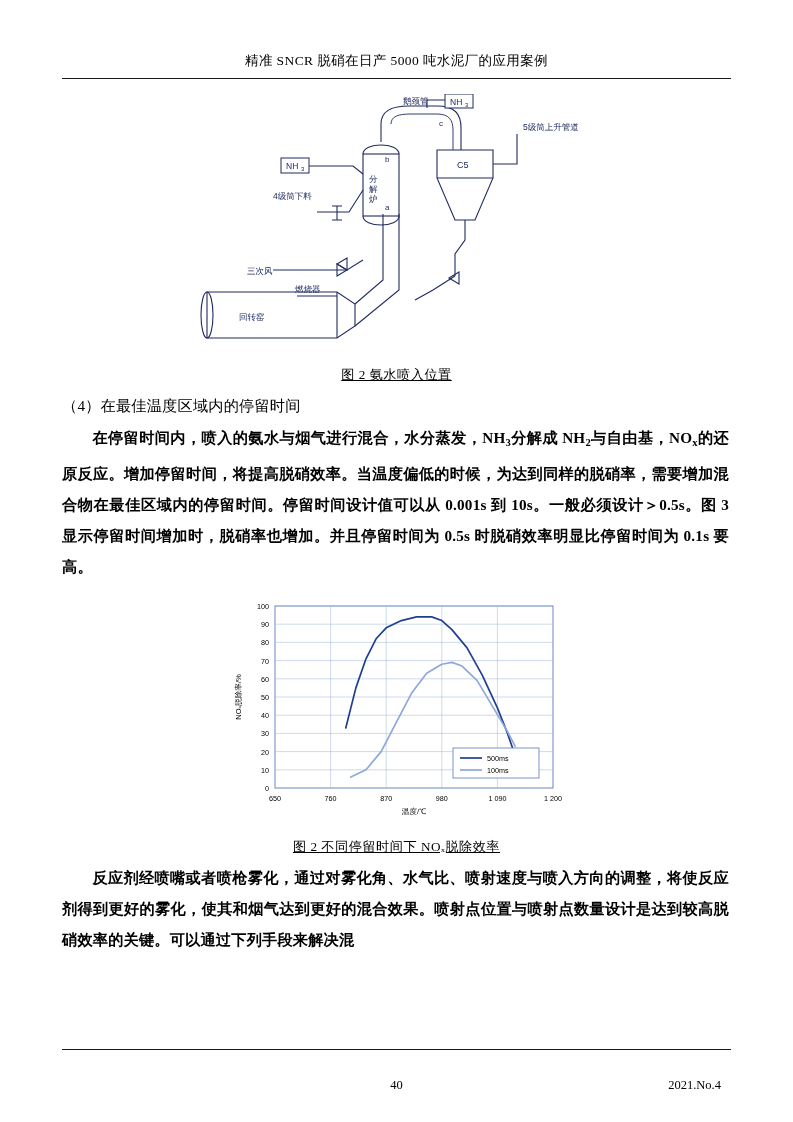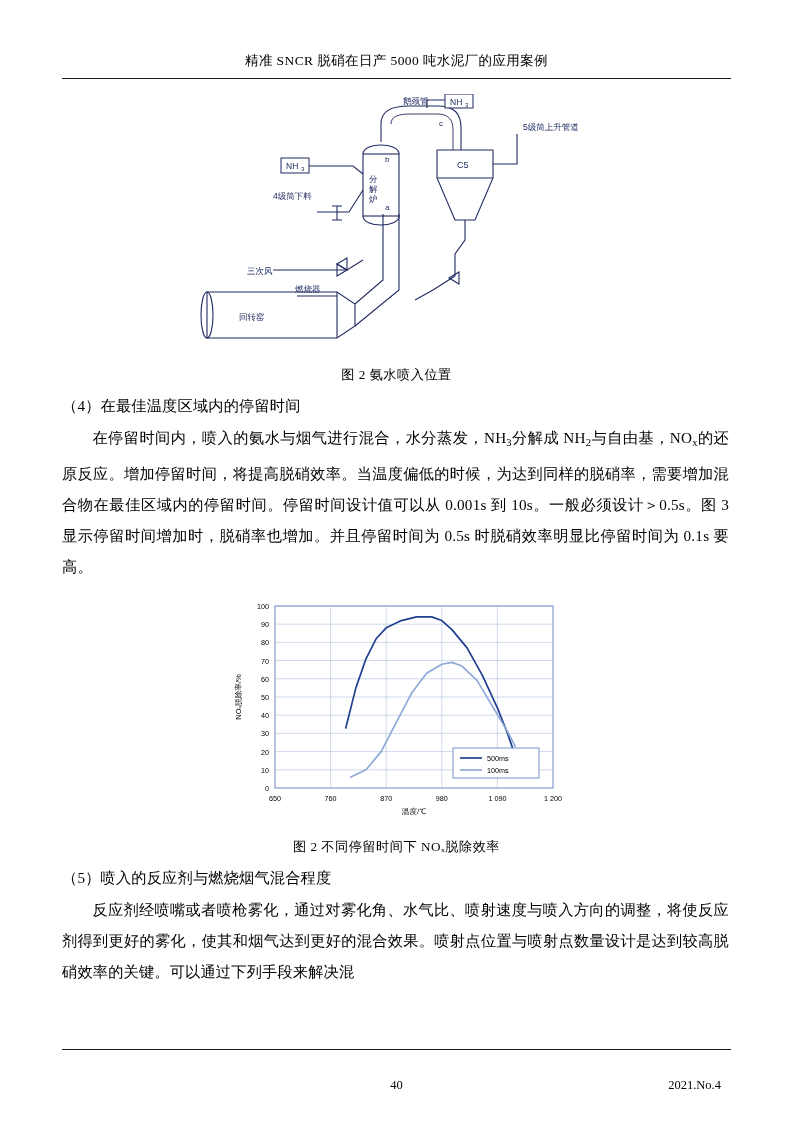"图 2 氨水喷入位置" .fig-caption { text-decoration: none -> underline }
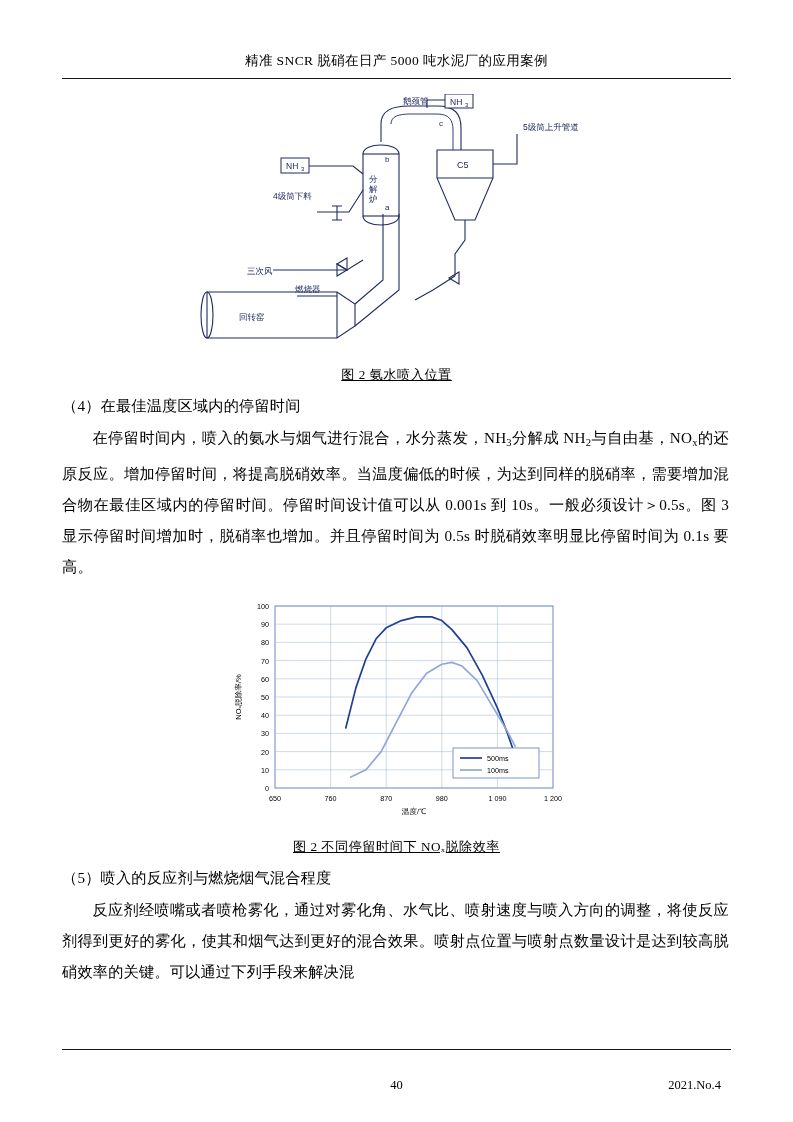"在停留时间内，喷入的氨水与烟气进行混合，水分蒸发，NH3分解成" p.indent { font-weight: none -> bold }
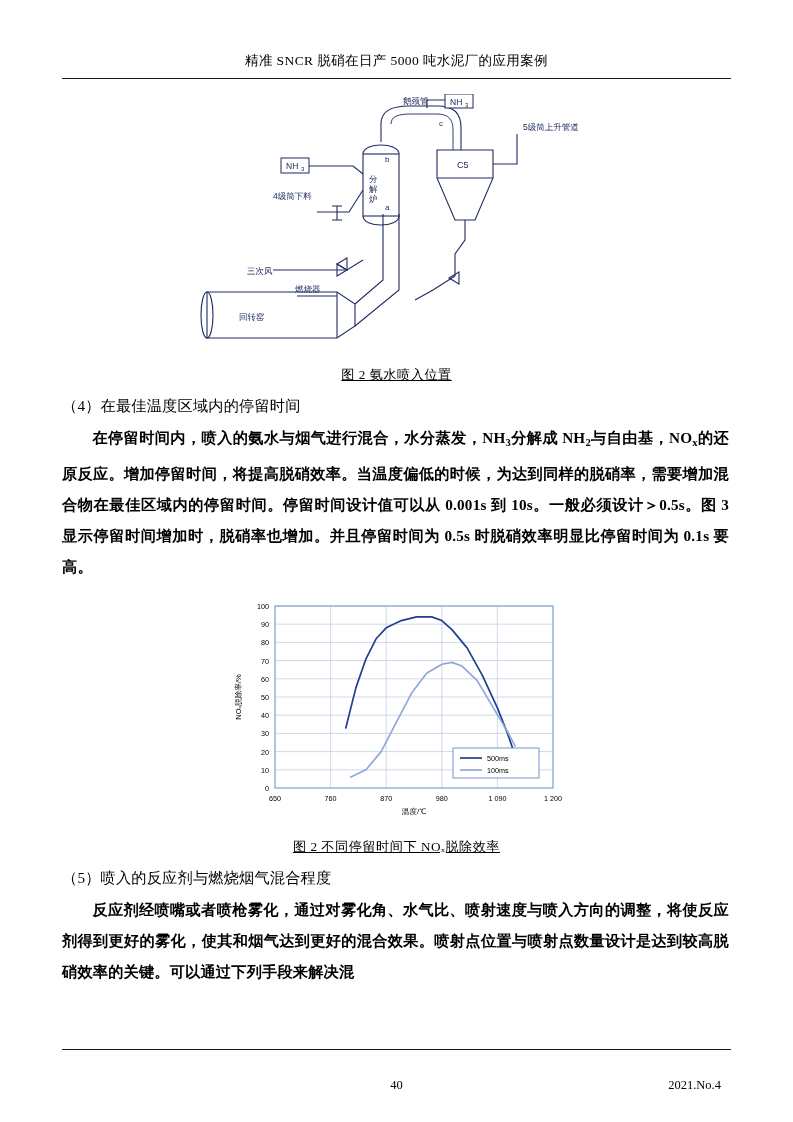"（5）喷入的反应剂与燃烧烟气混合程度" p.body { html: <p>（5）喷入的反应剂与燃烧烟气混合程度</p> -> none }
